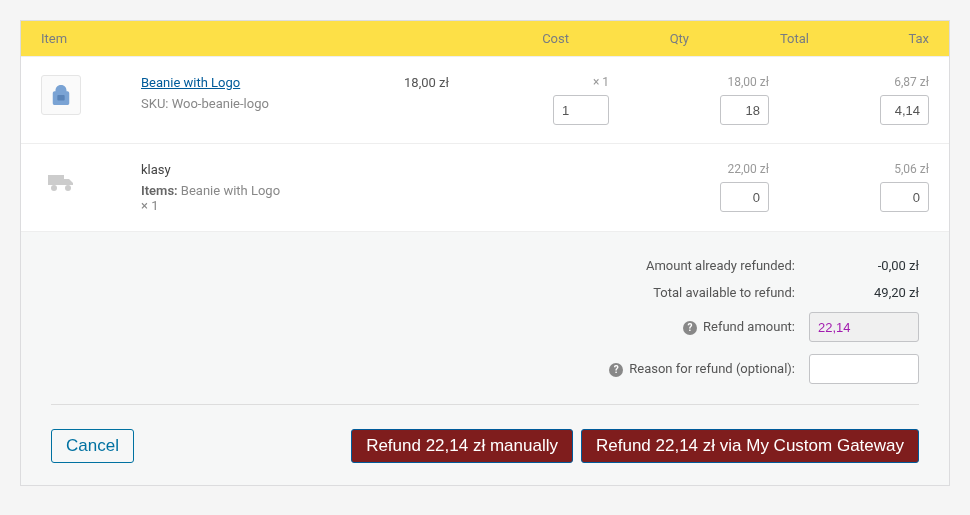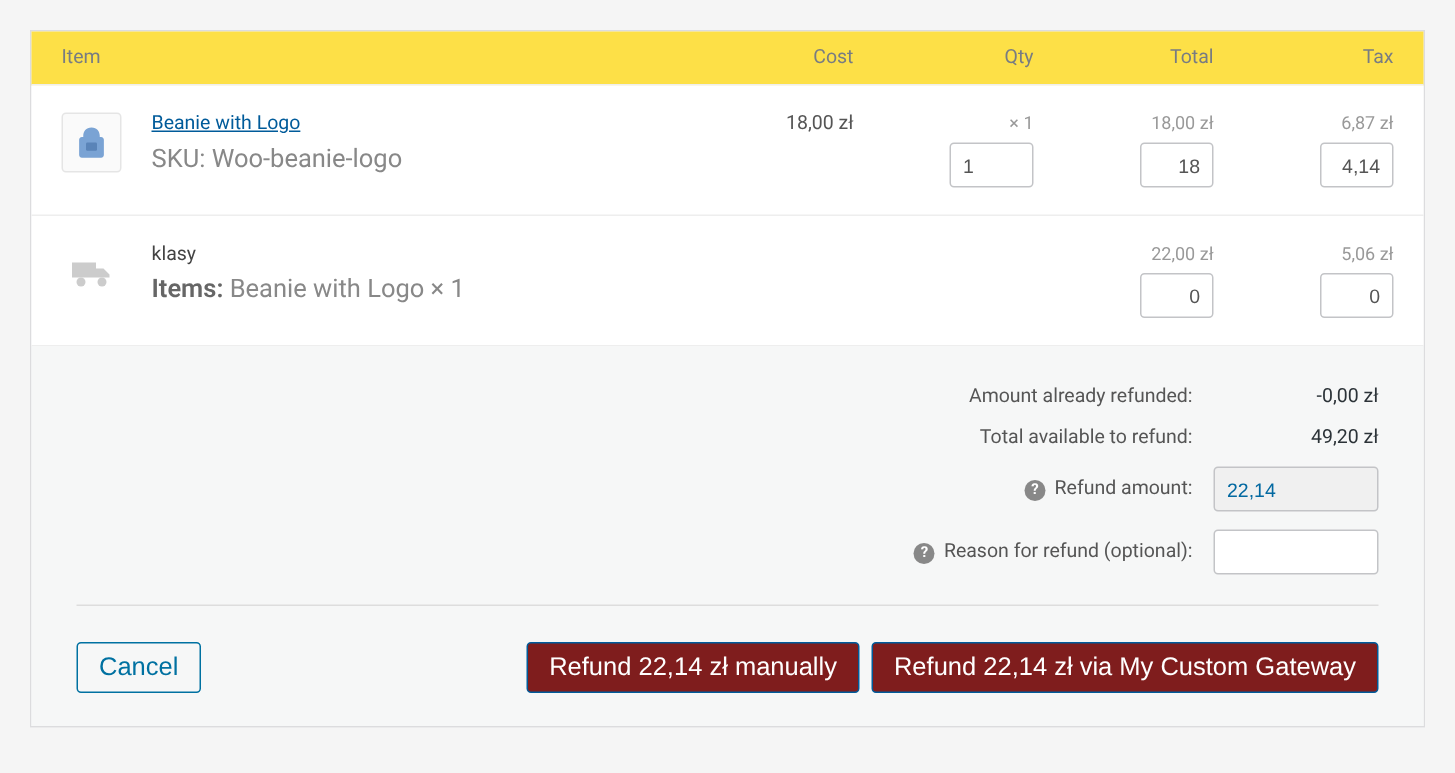"Beanie with Logo" .row { gap: none -> 40px }
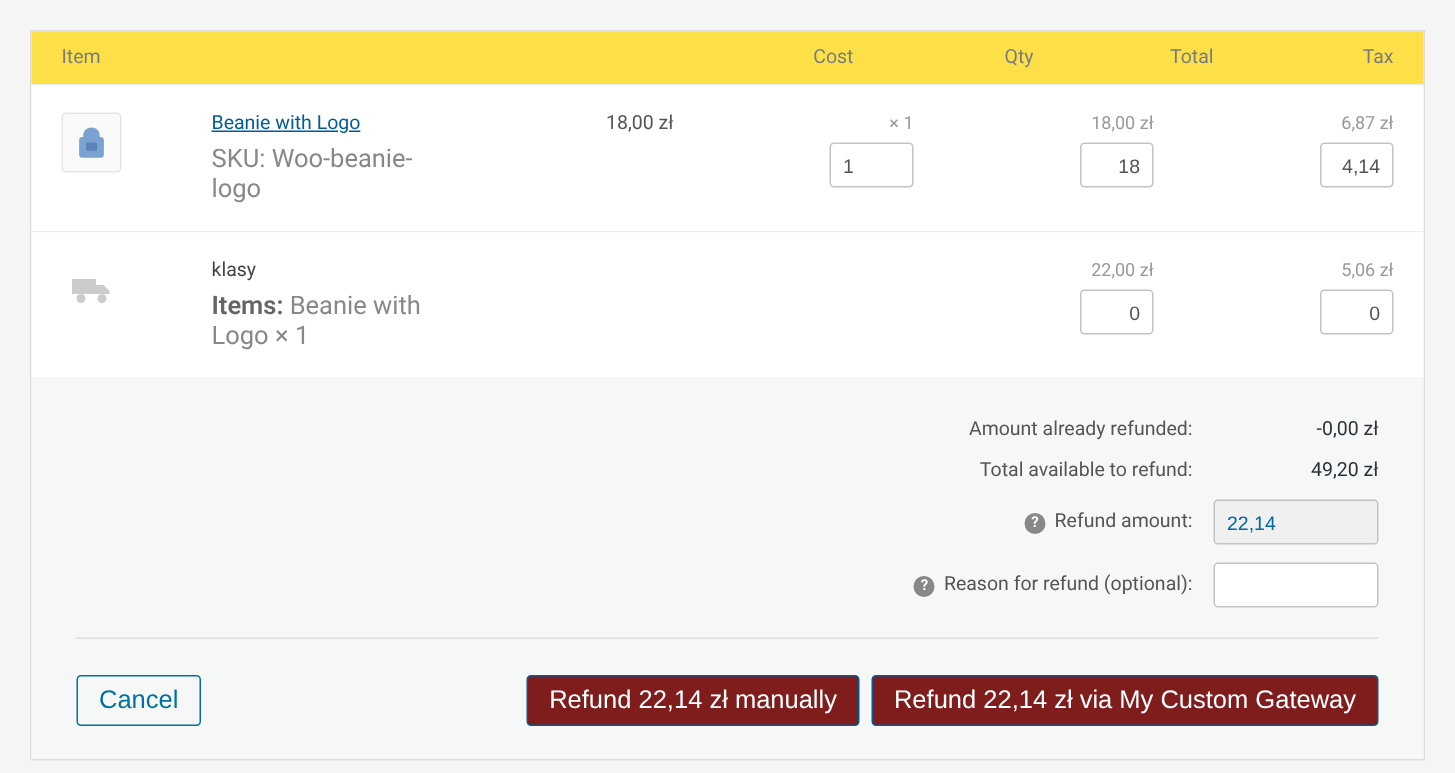"SKU: Woo-beanie-logo" .meta { font-size: 17px -> 13px }
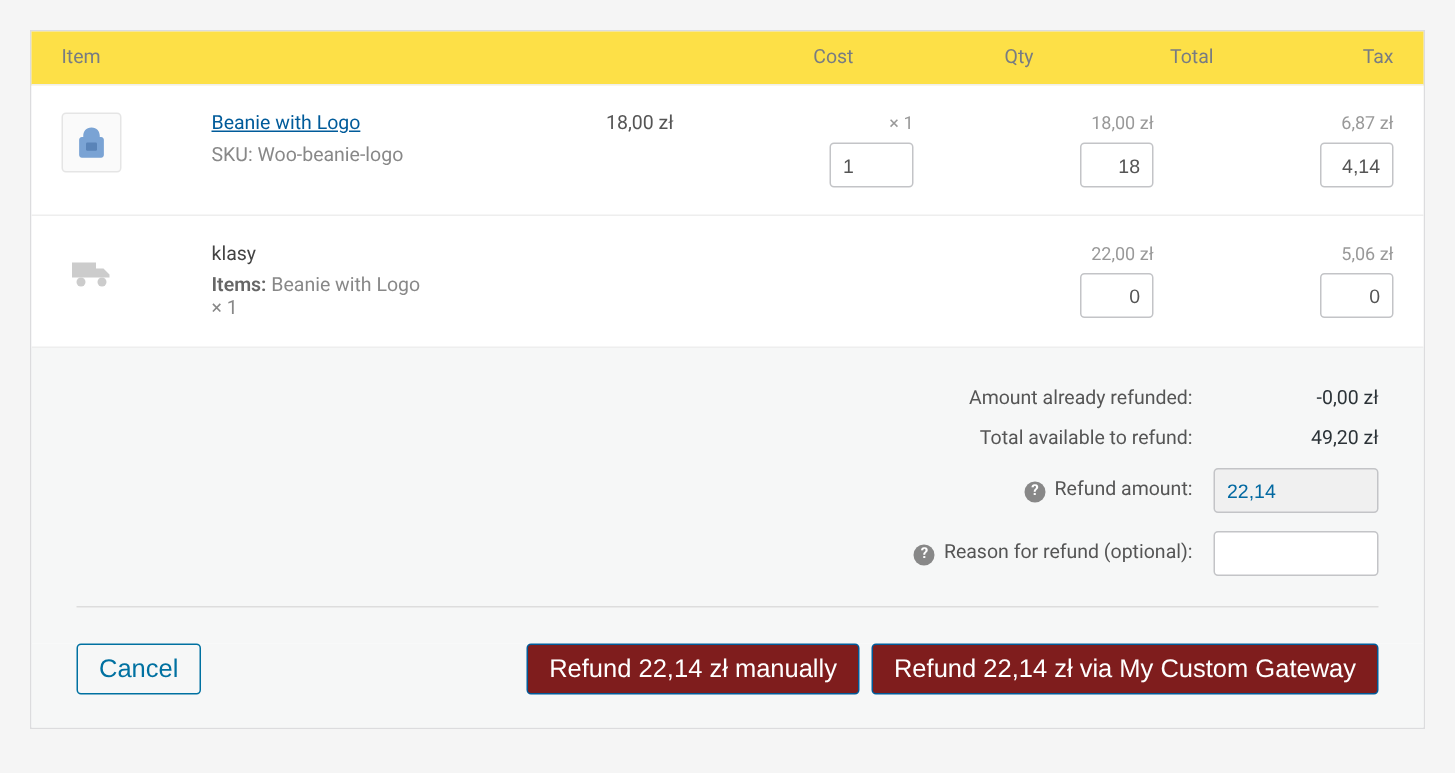"22,14" input.readonly { color: #0369a1 -> #a21caf }
